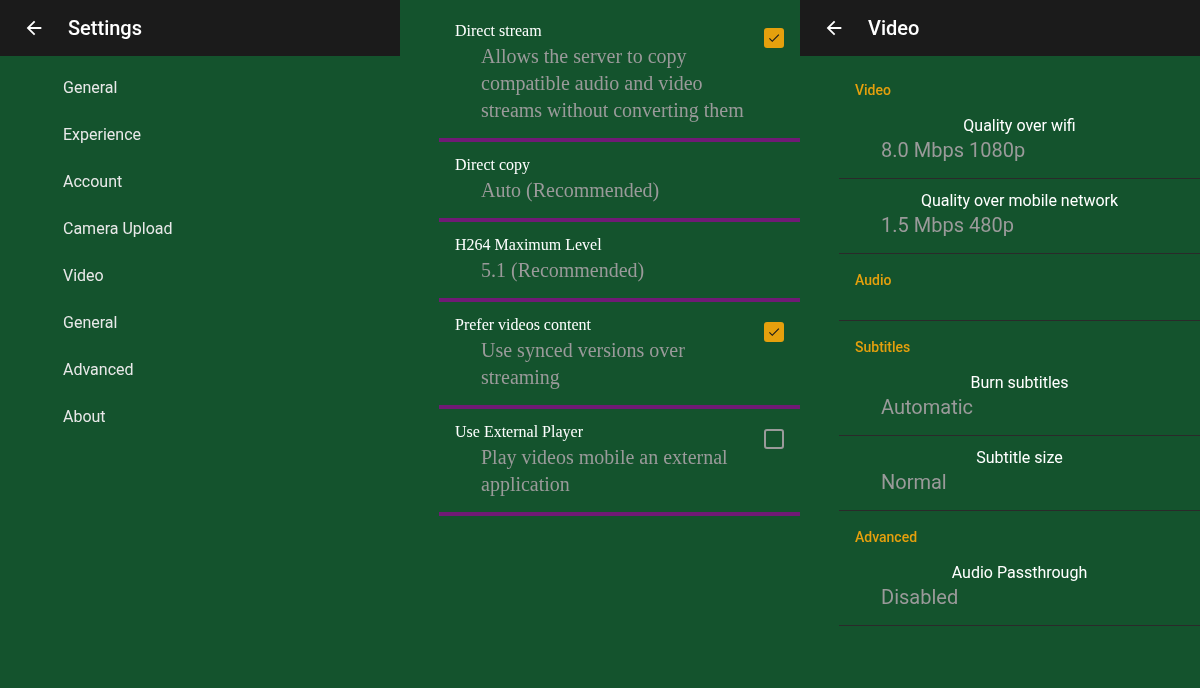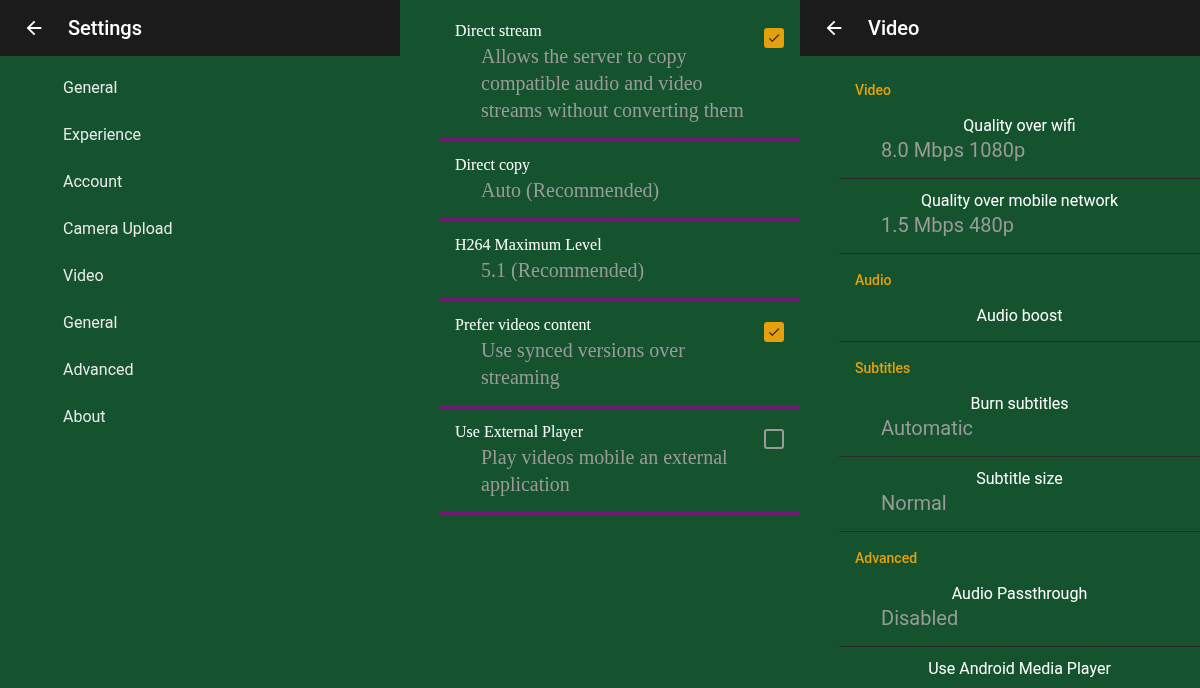"Audio boost" div.setting-title { html: <div>Audio boost</div> -> none }
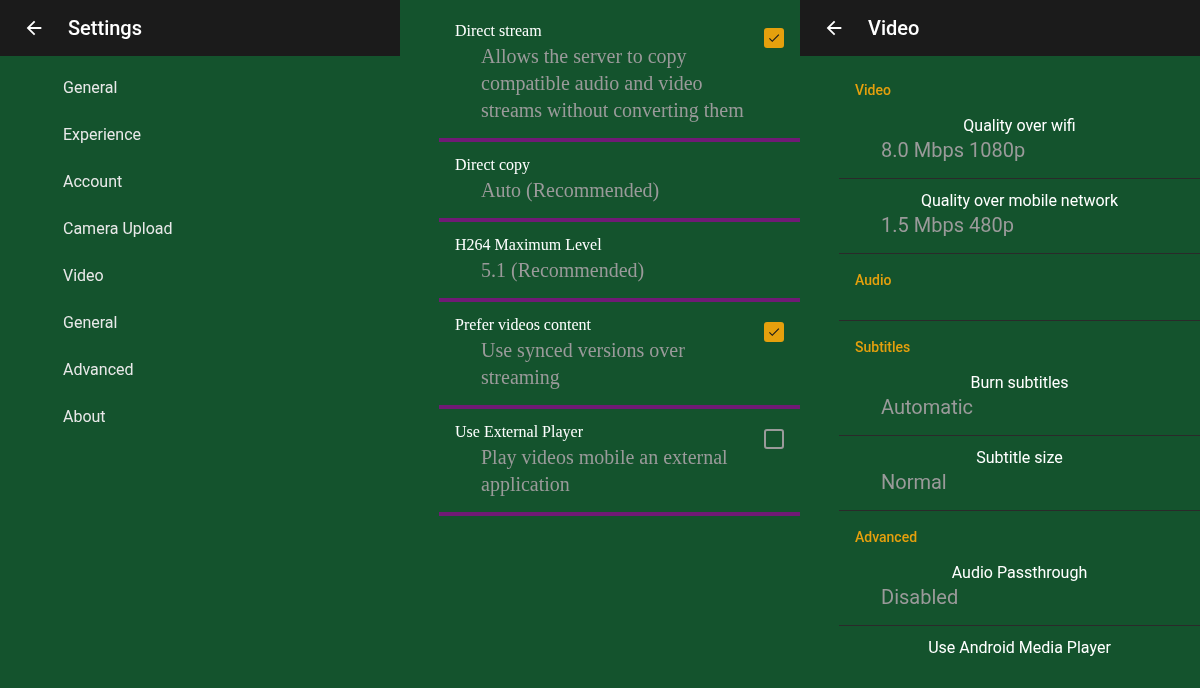"Use Android Media Player" div.v-row { html: <div> <div>Use Android Media Player</div> <div></div> </div> -> none }
